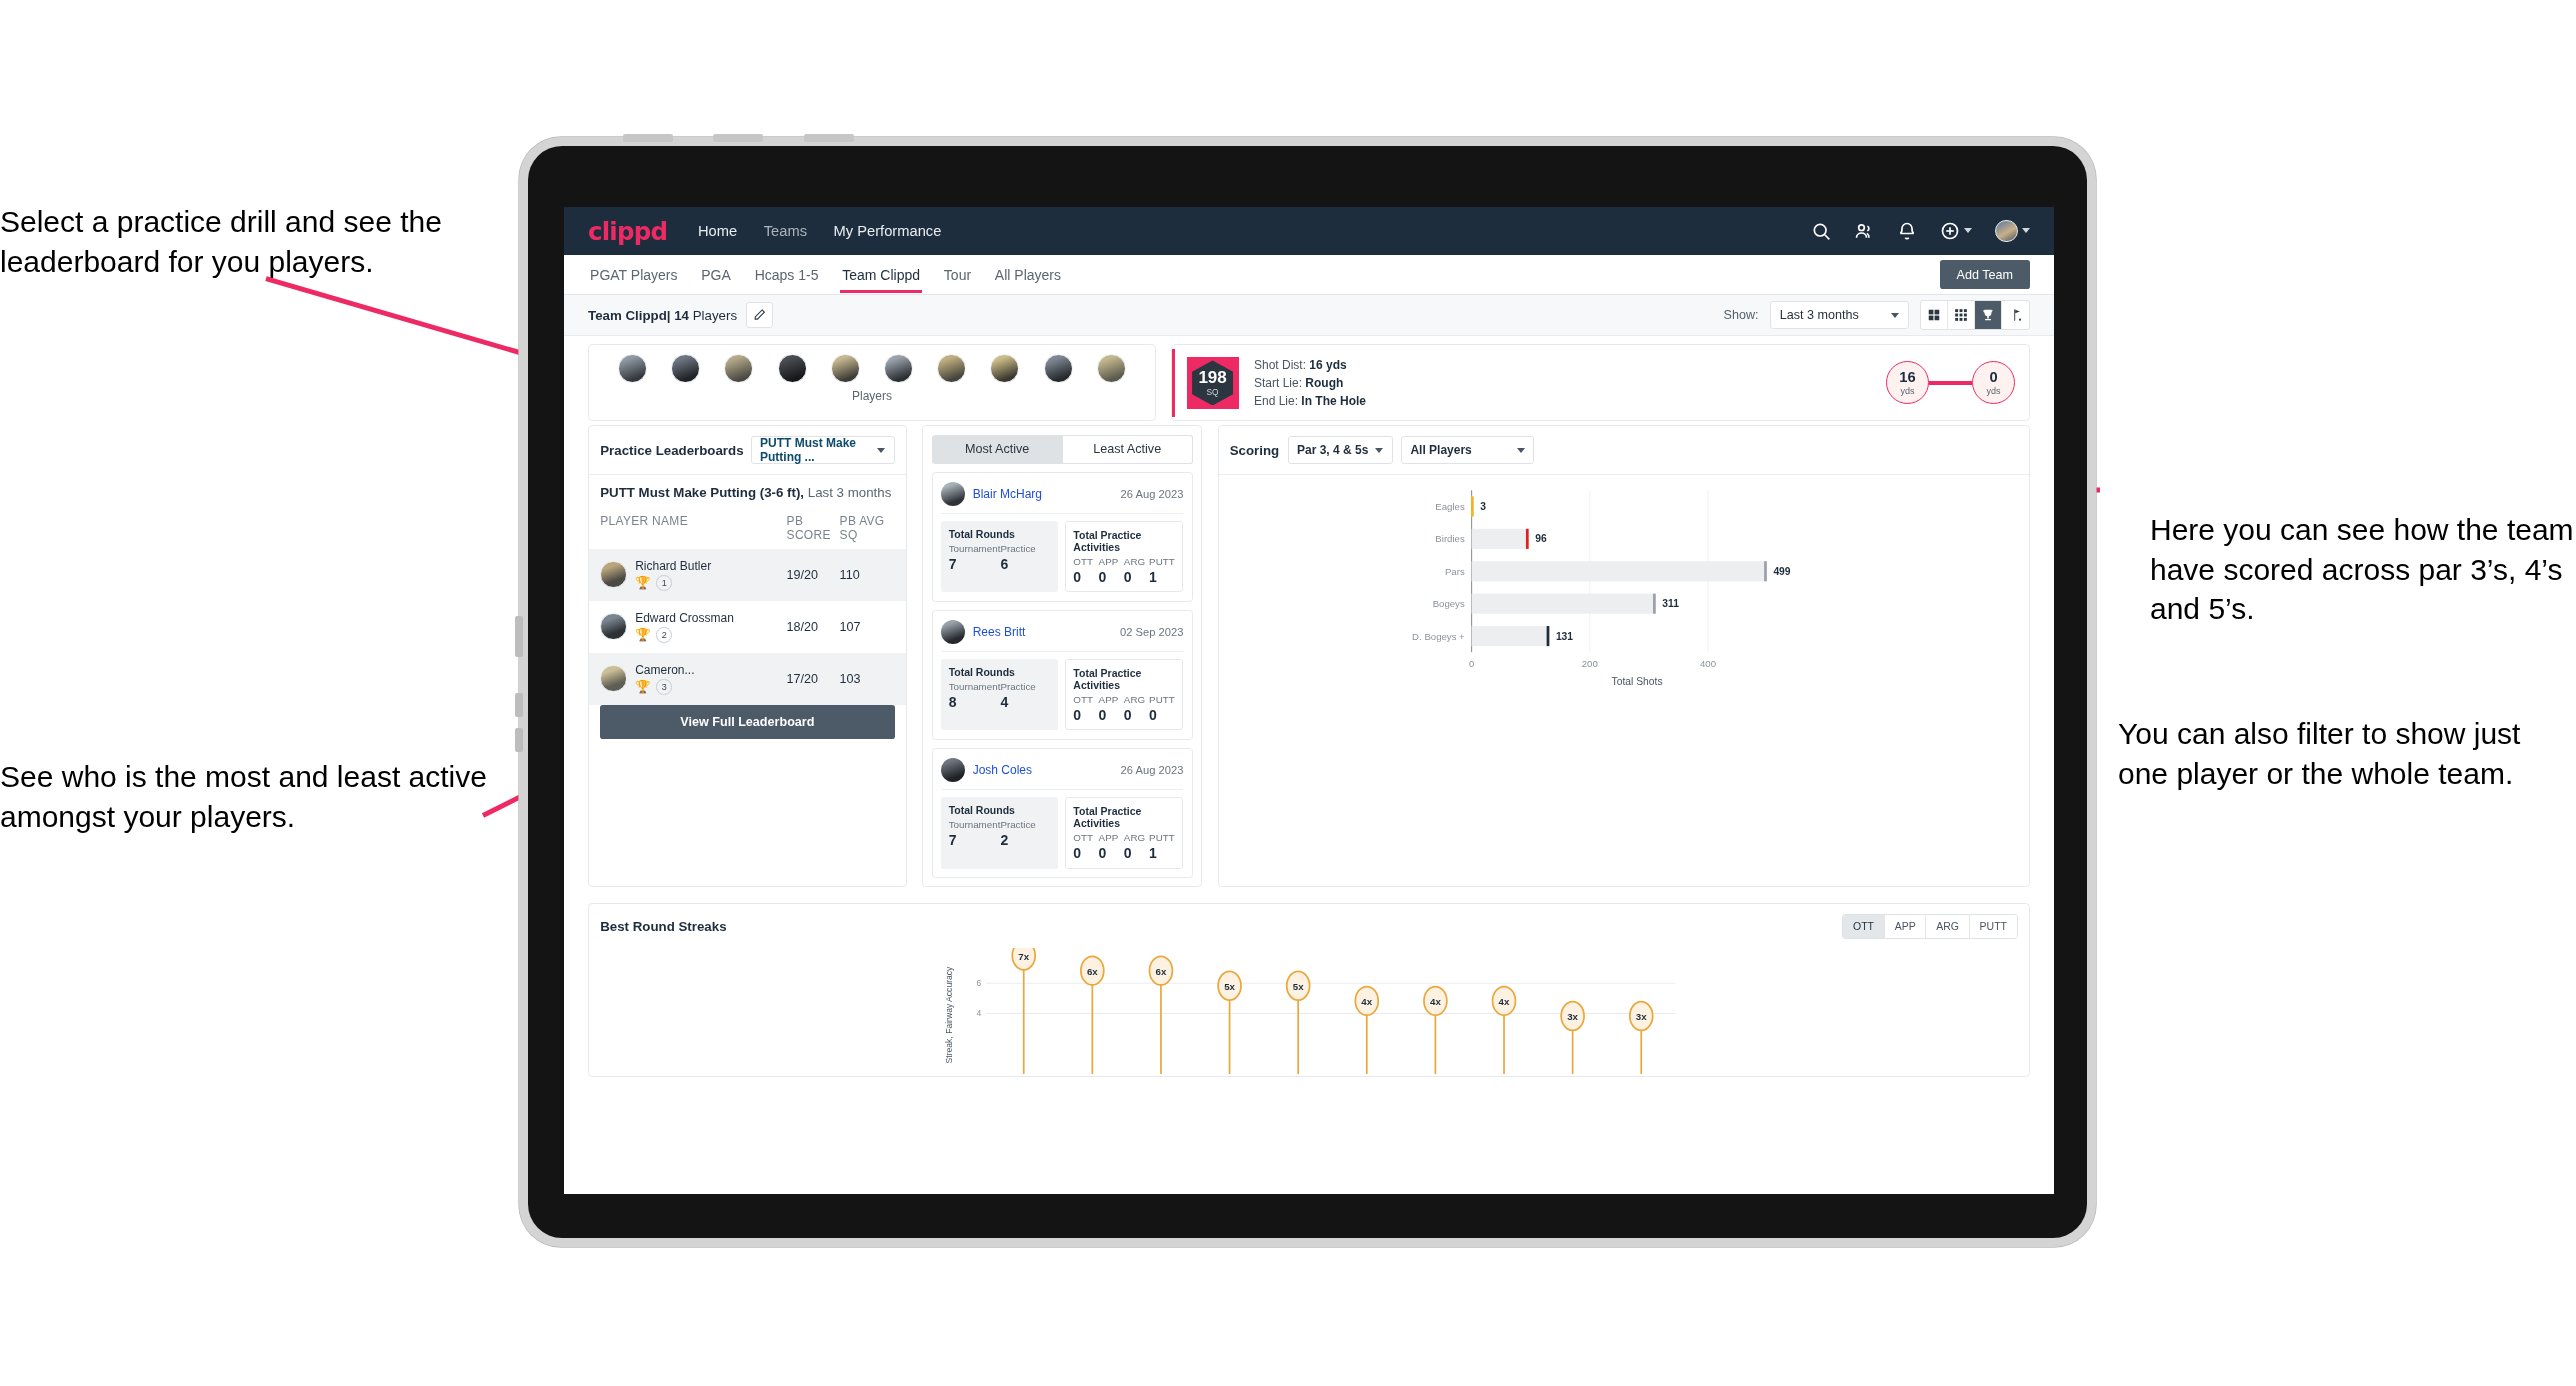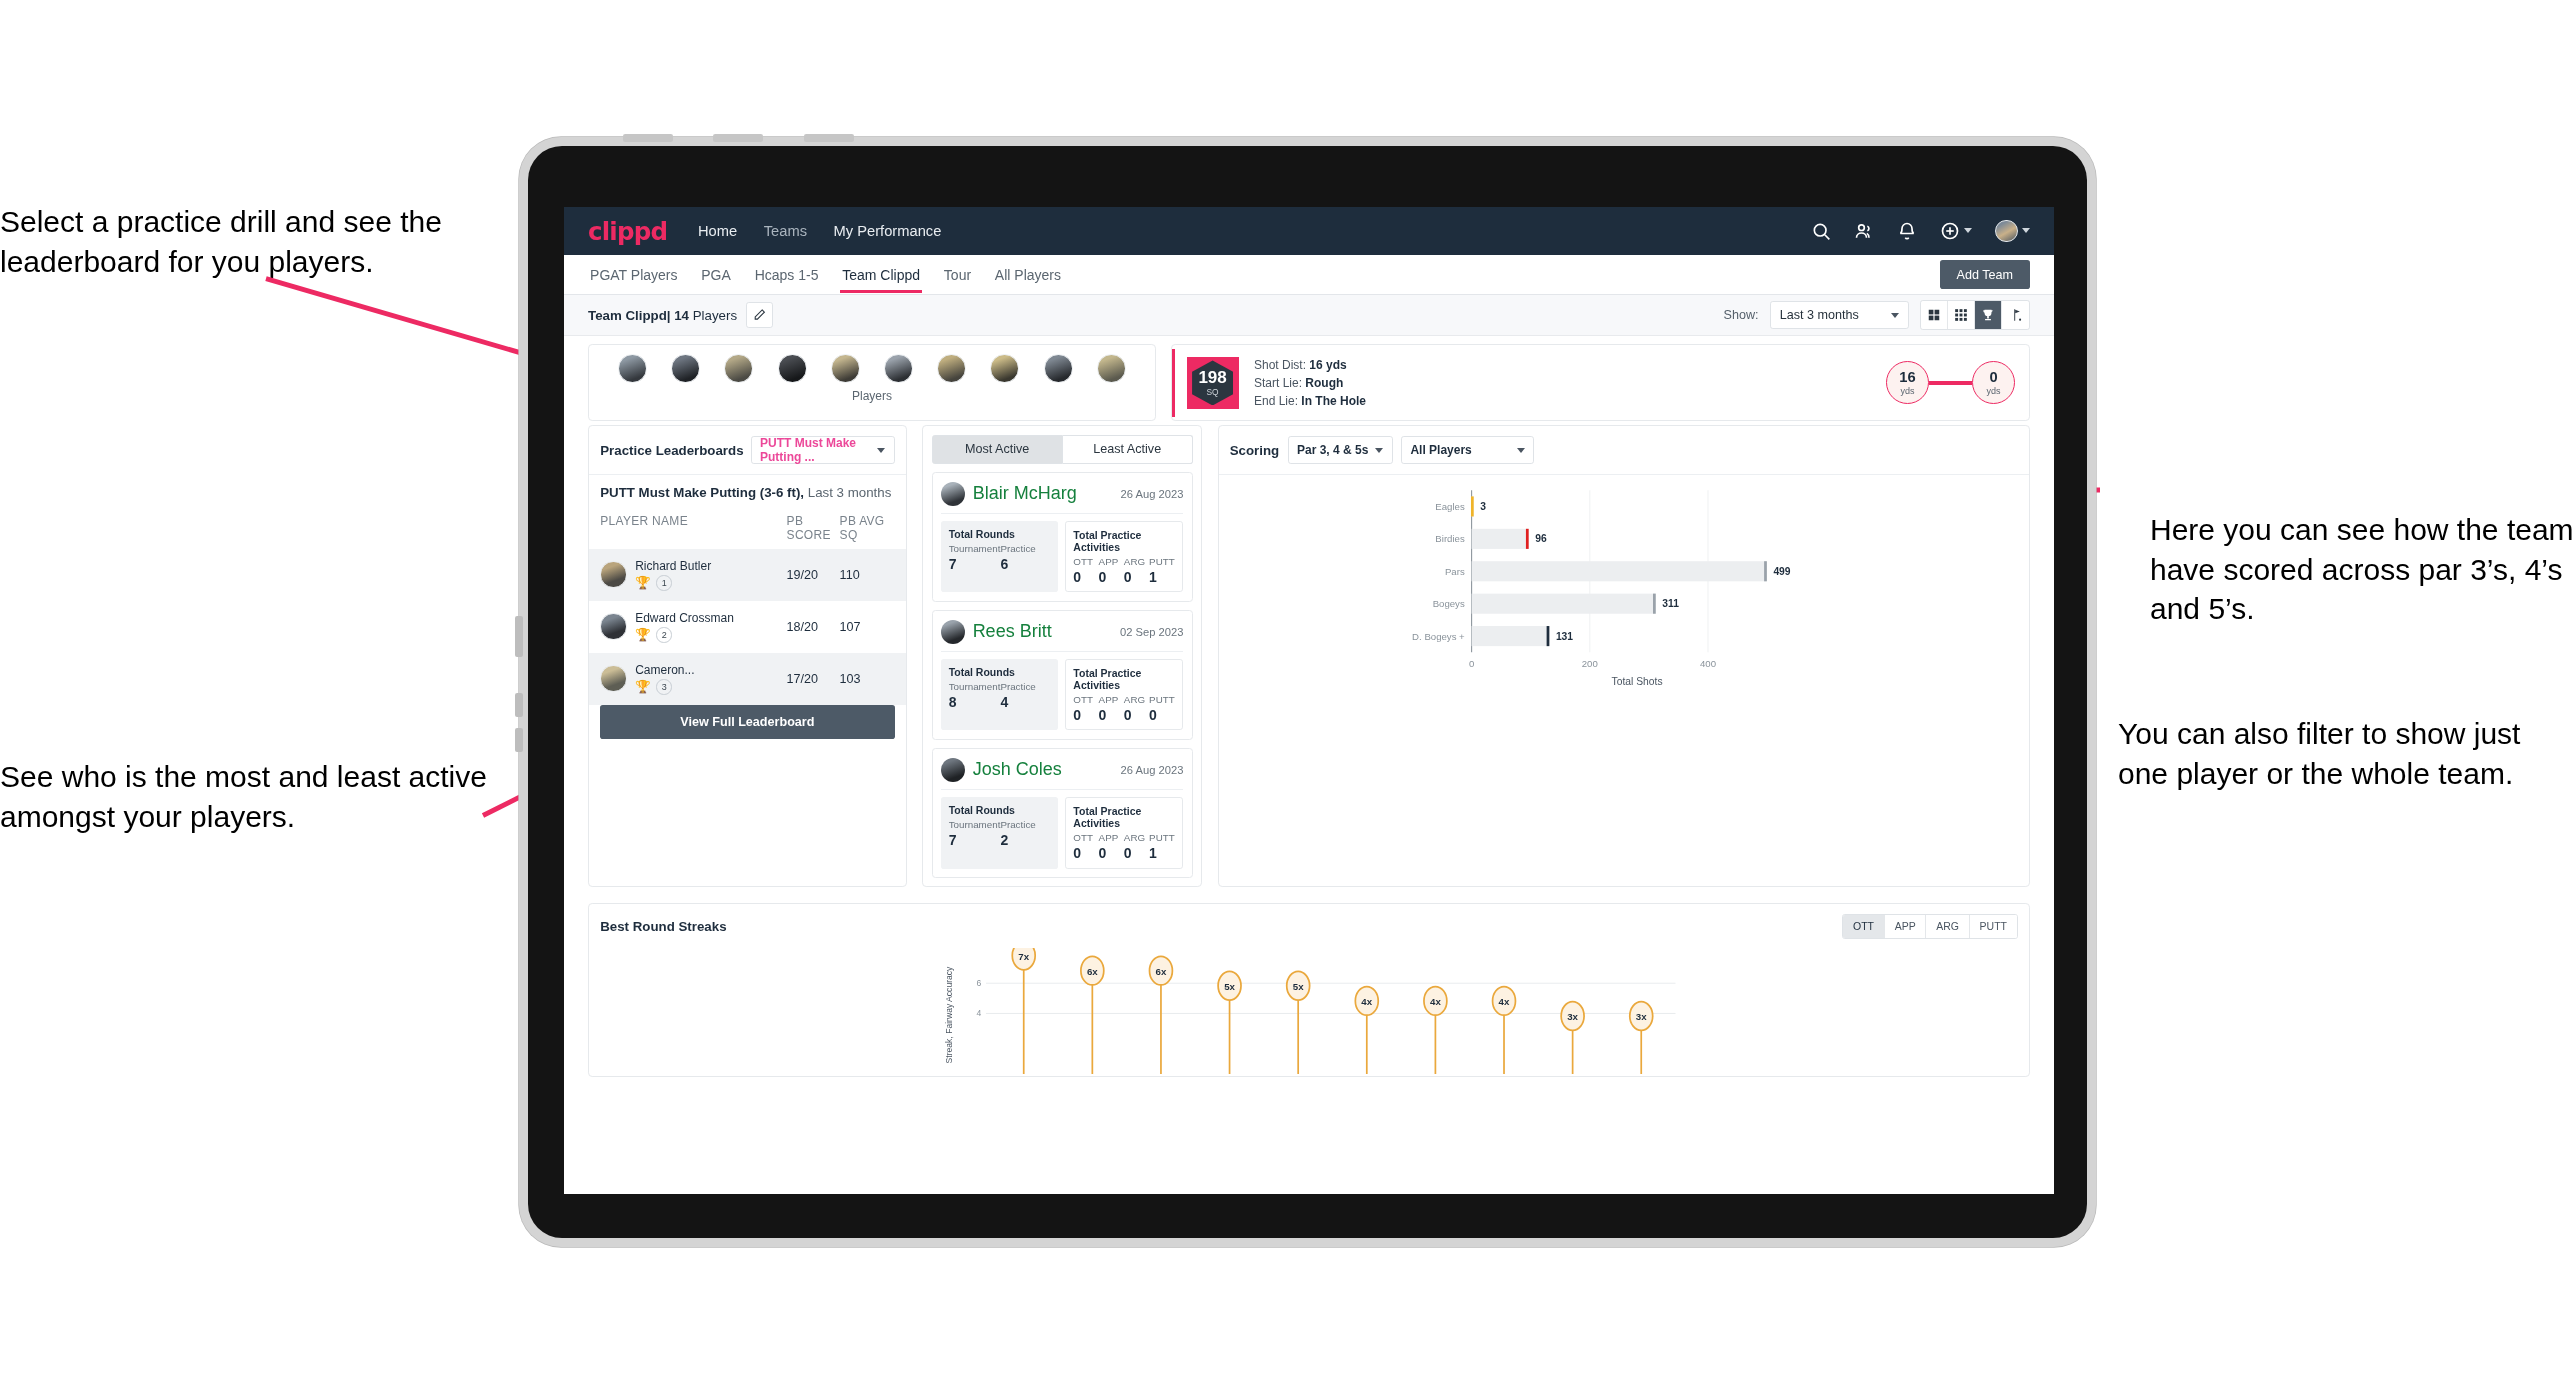"PUTT Must Make Putting ..." #lb-select { color: #ec4899 -> #0c4a6e }
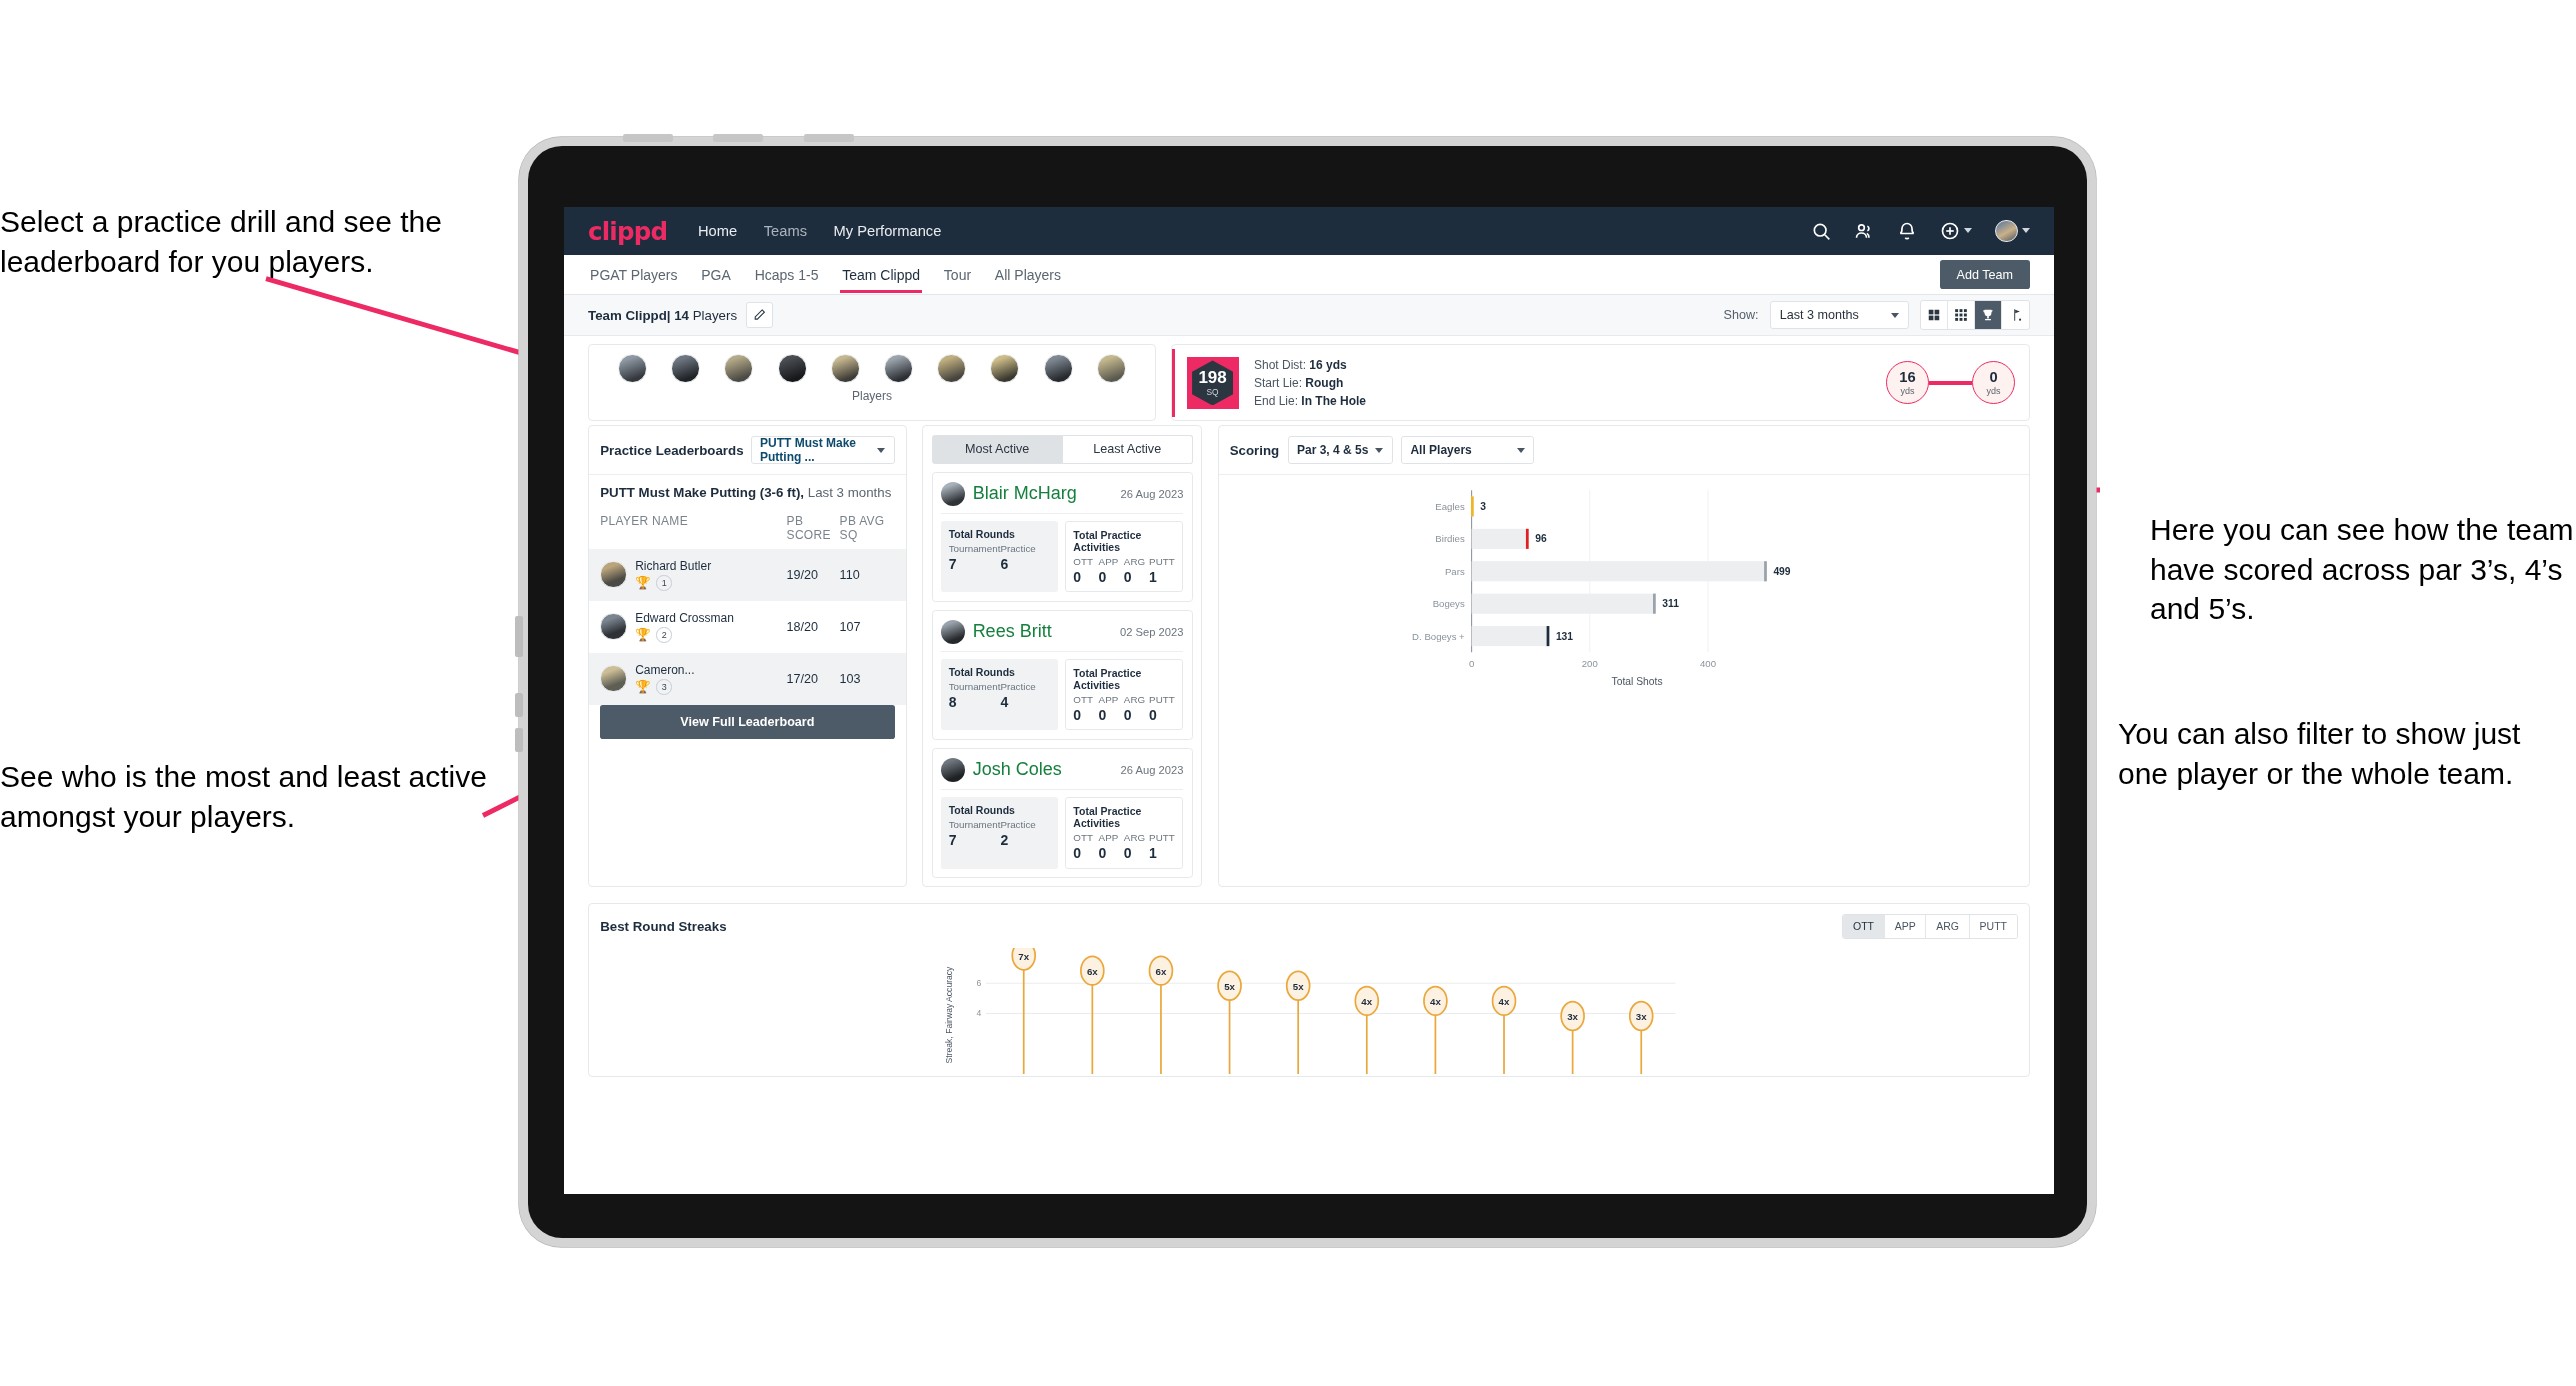"Blair McHarg" .pname { color: #15803d -> #1d4ed8; font-size: 18px -> 12px }
